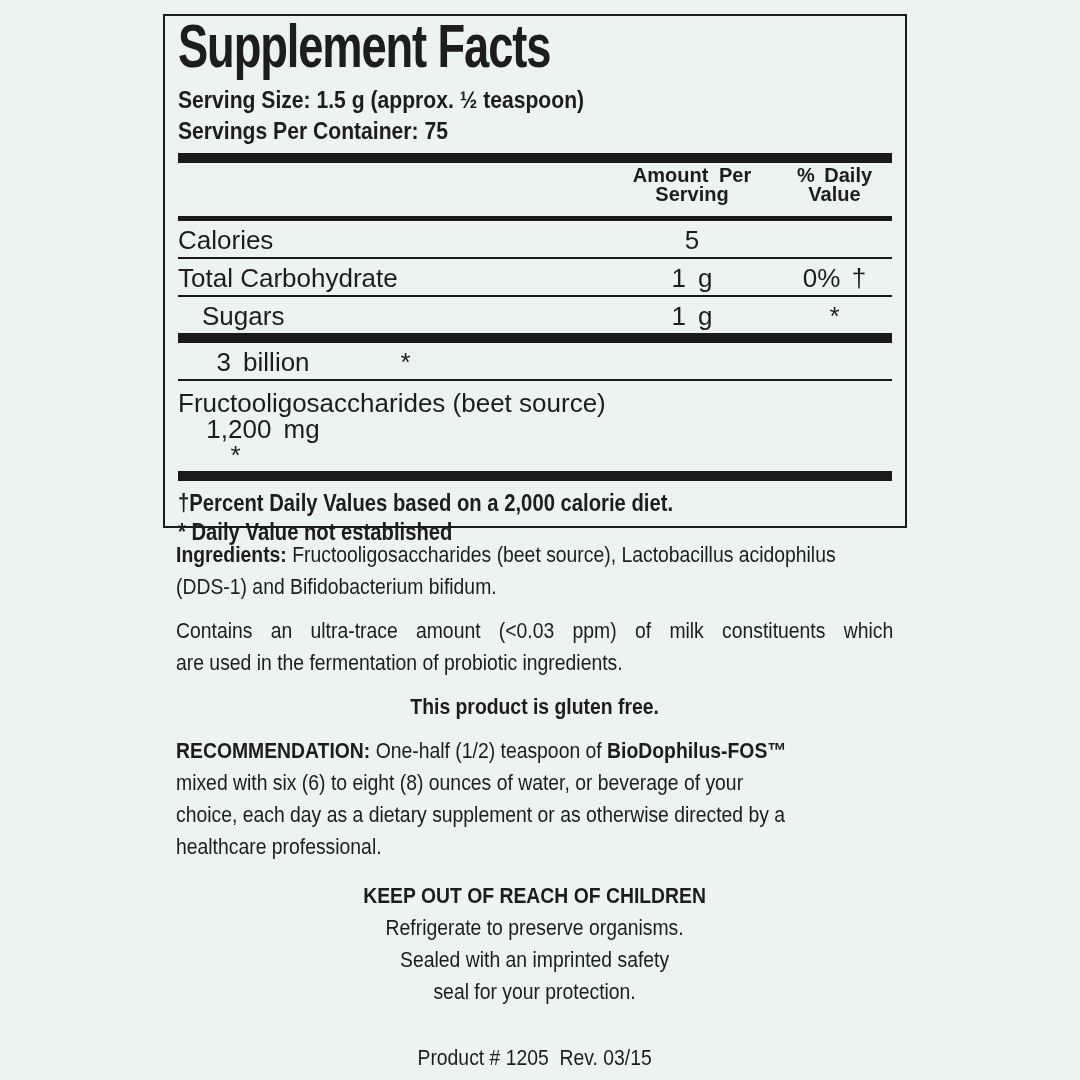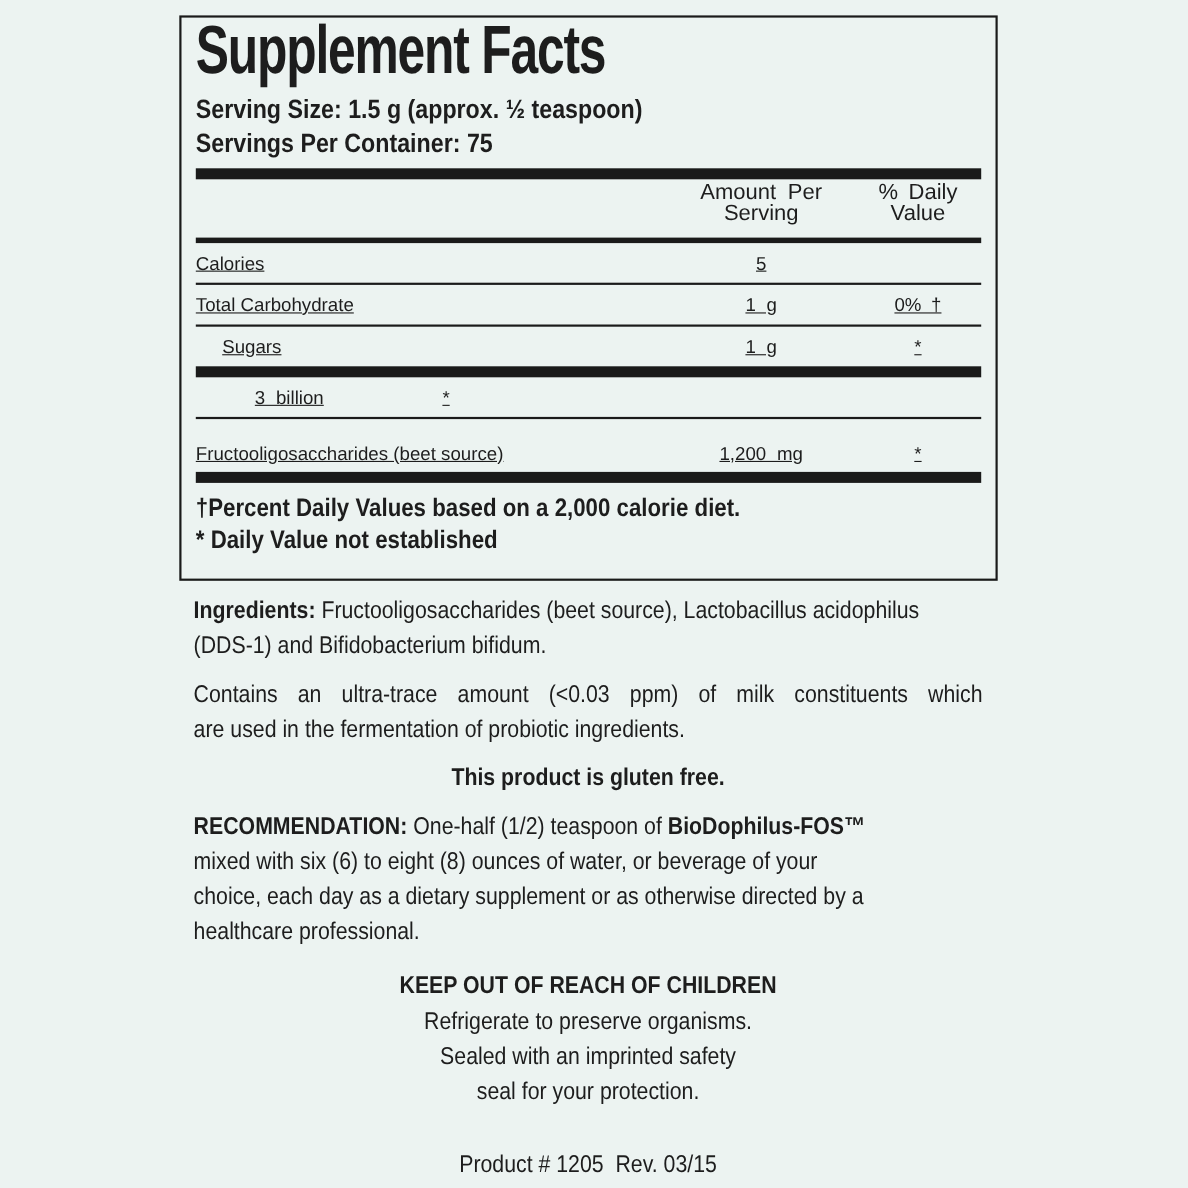"Amount Per" .thead { font-weight: normal -> bold }
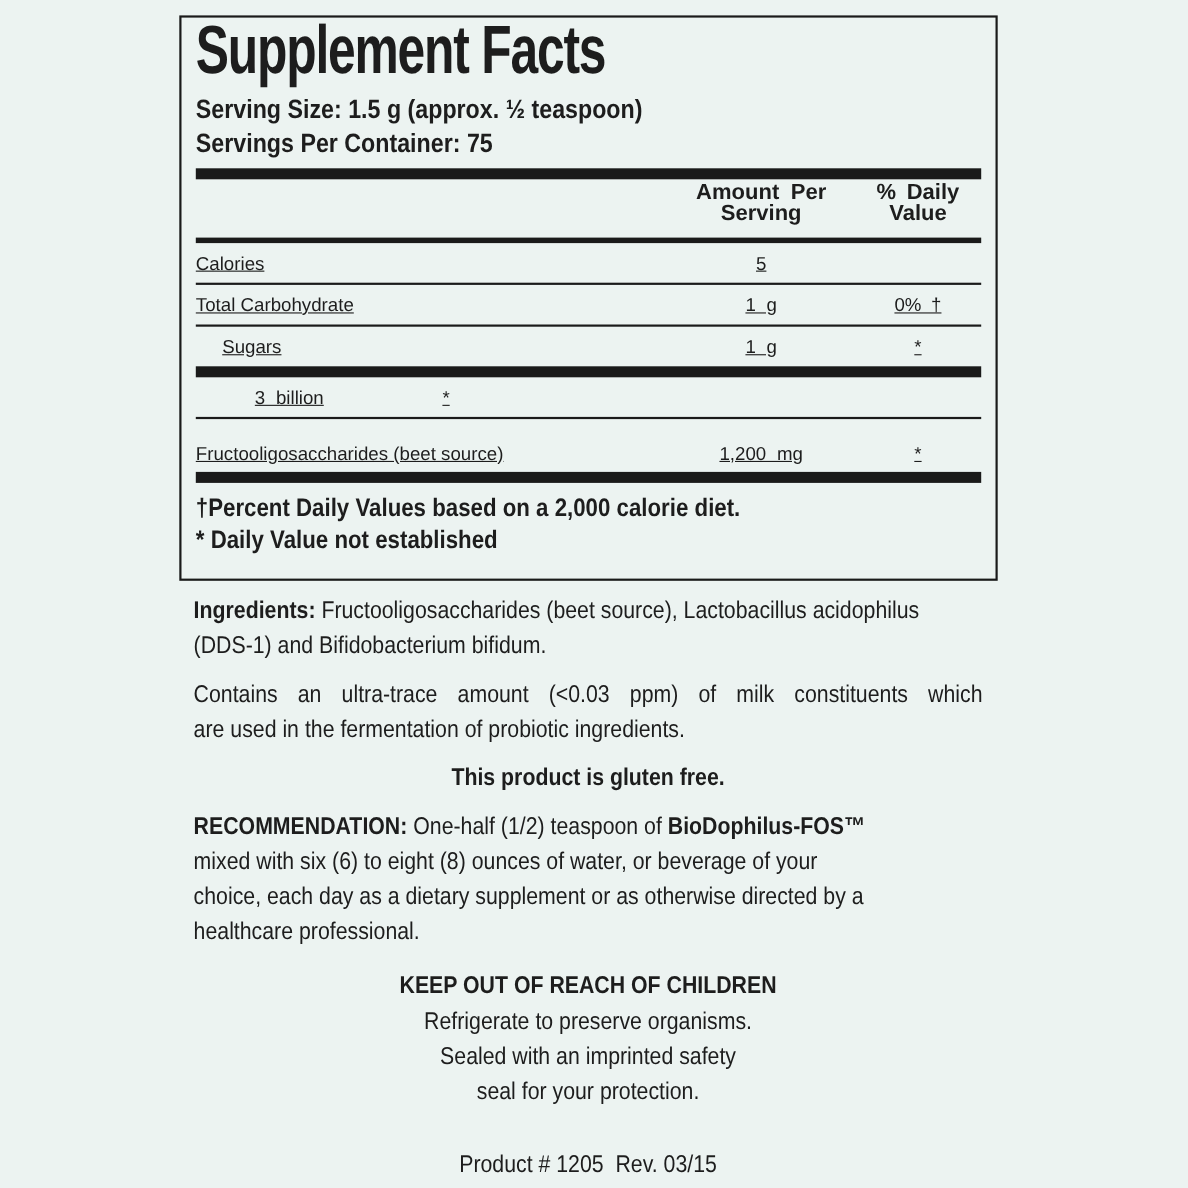"Calories" .trow { font-size: 17px -> 26px; text-decoration: underline -> none }
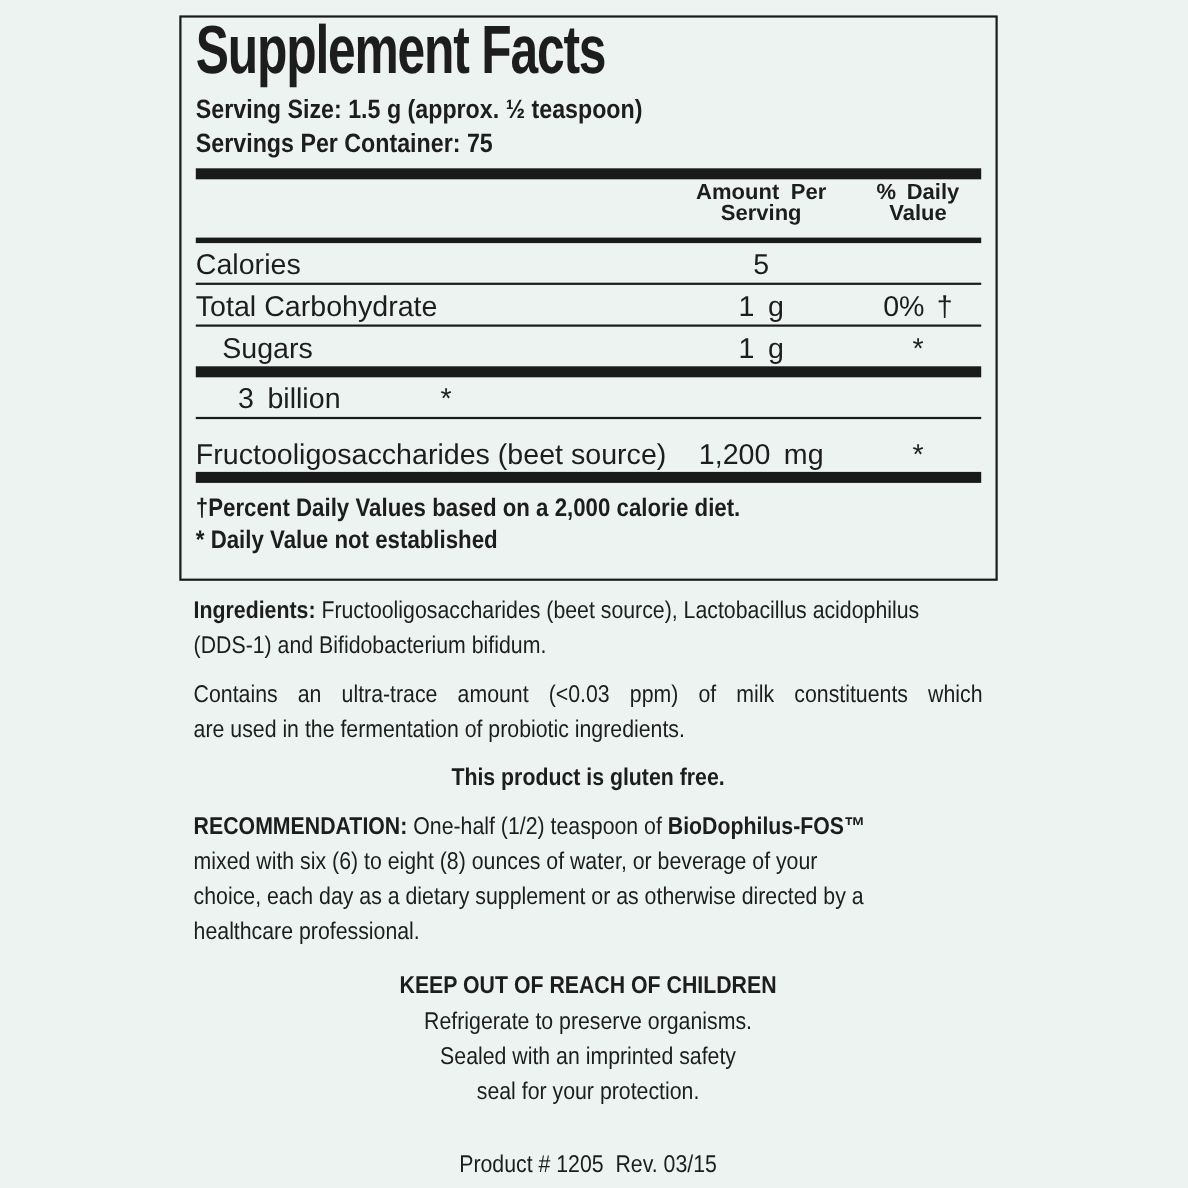"Fructooligosaccharides (beet source)" .trow.pad-lg { flex-direction: none -> column; padding: 19px 0 3px -> 9px 0 3px }
